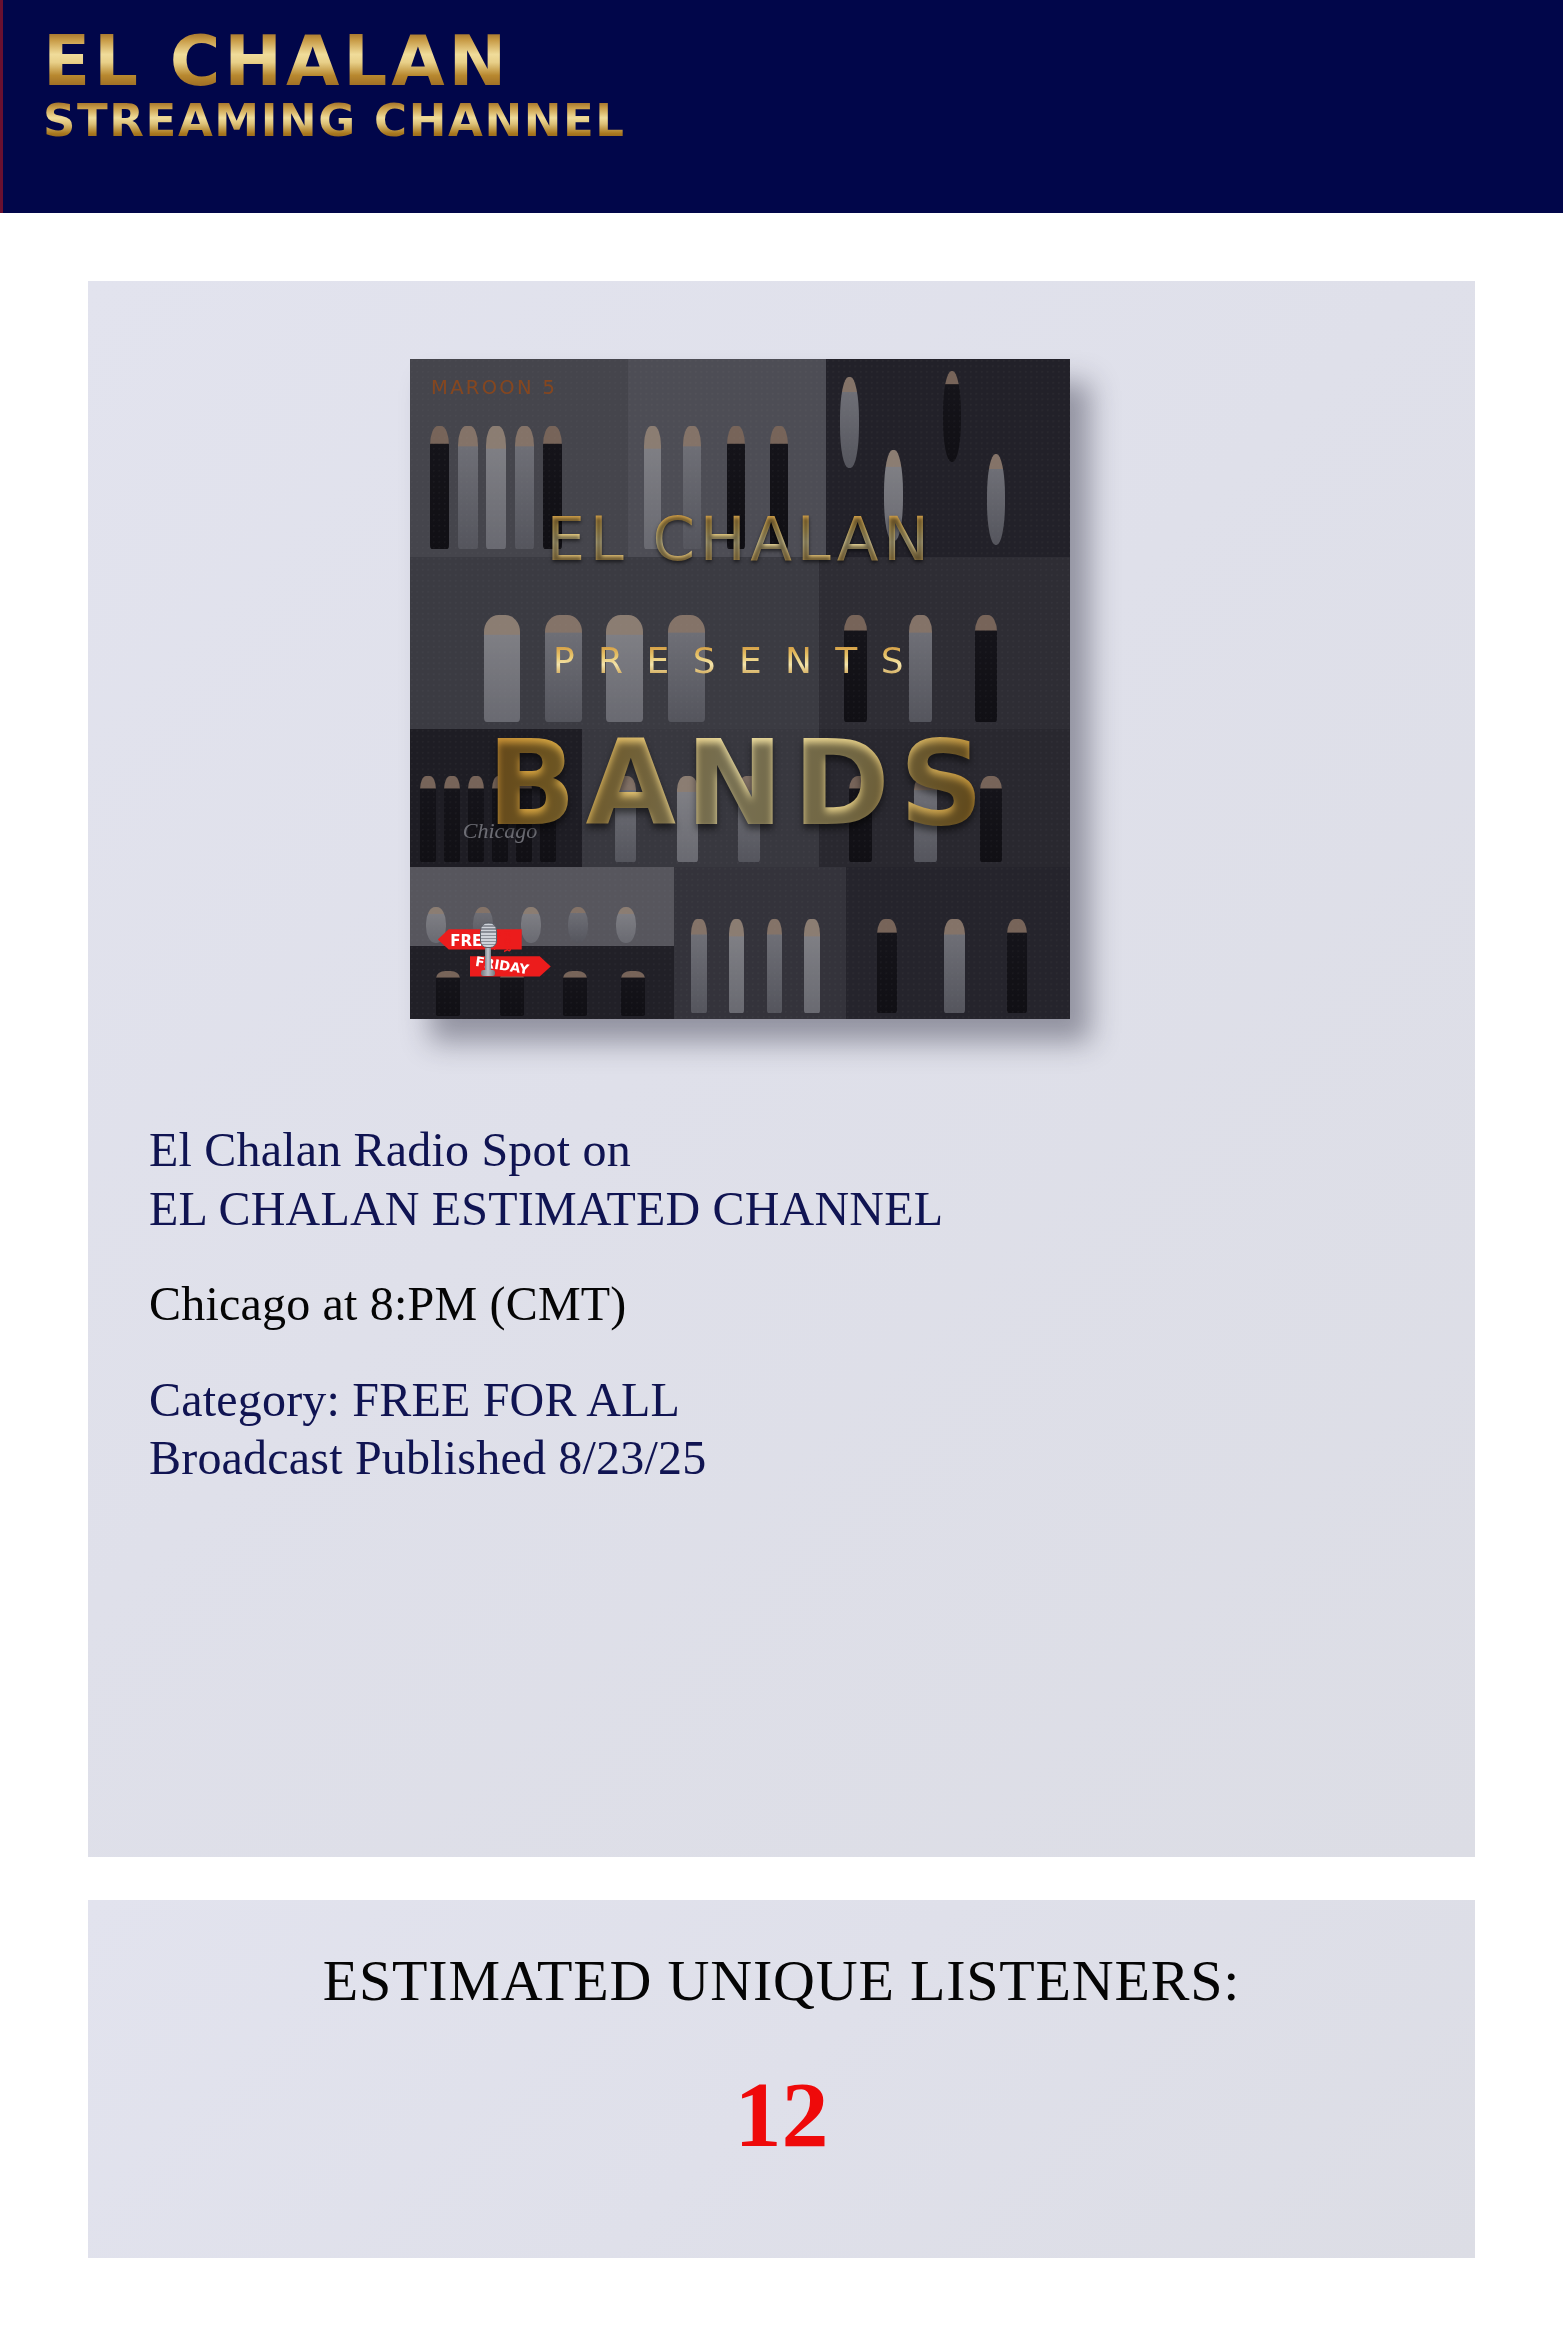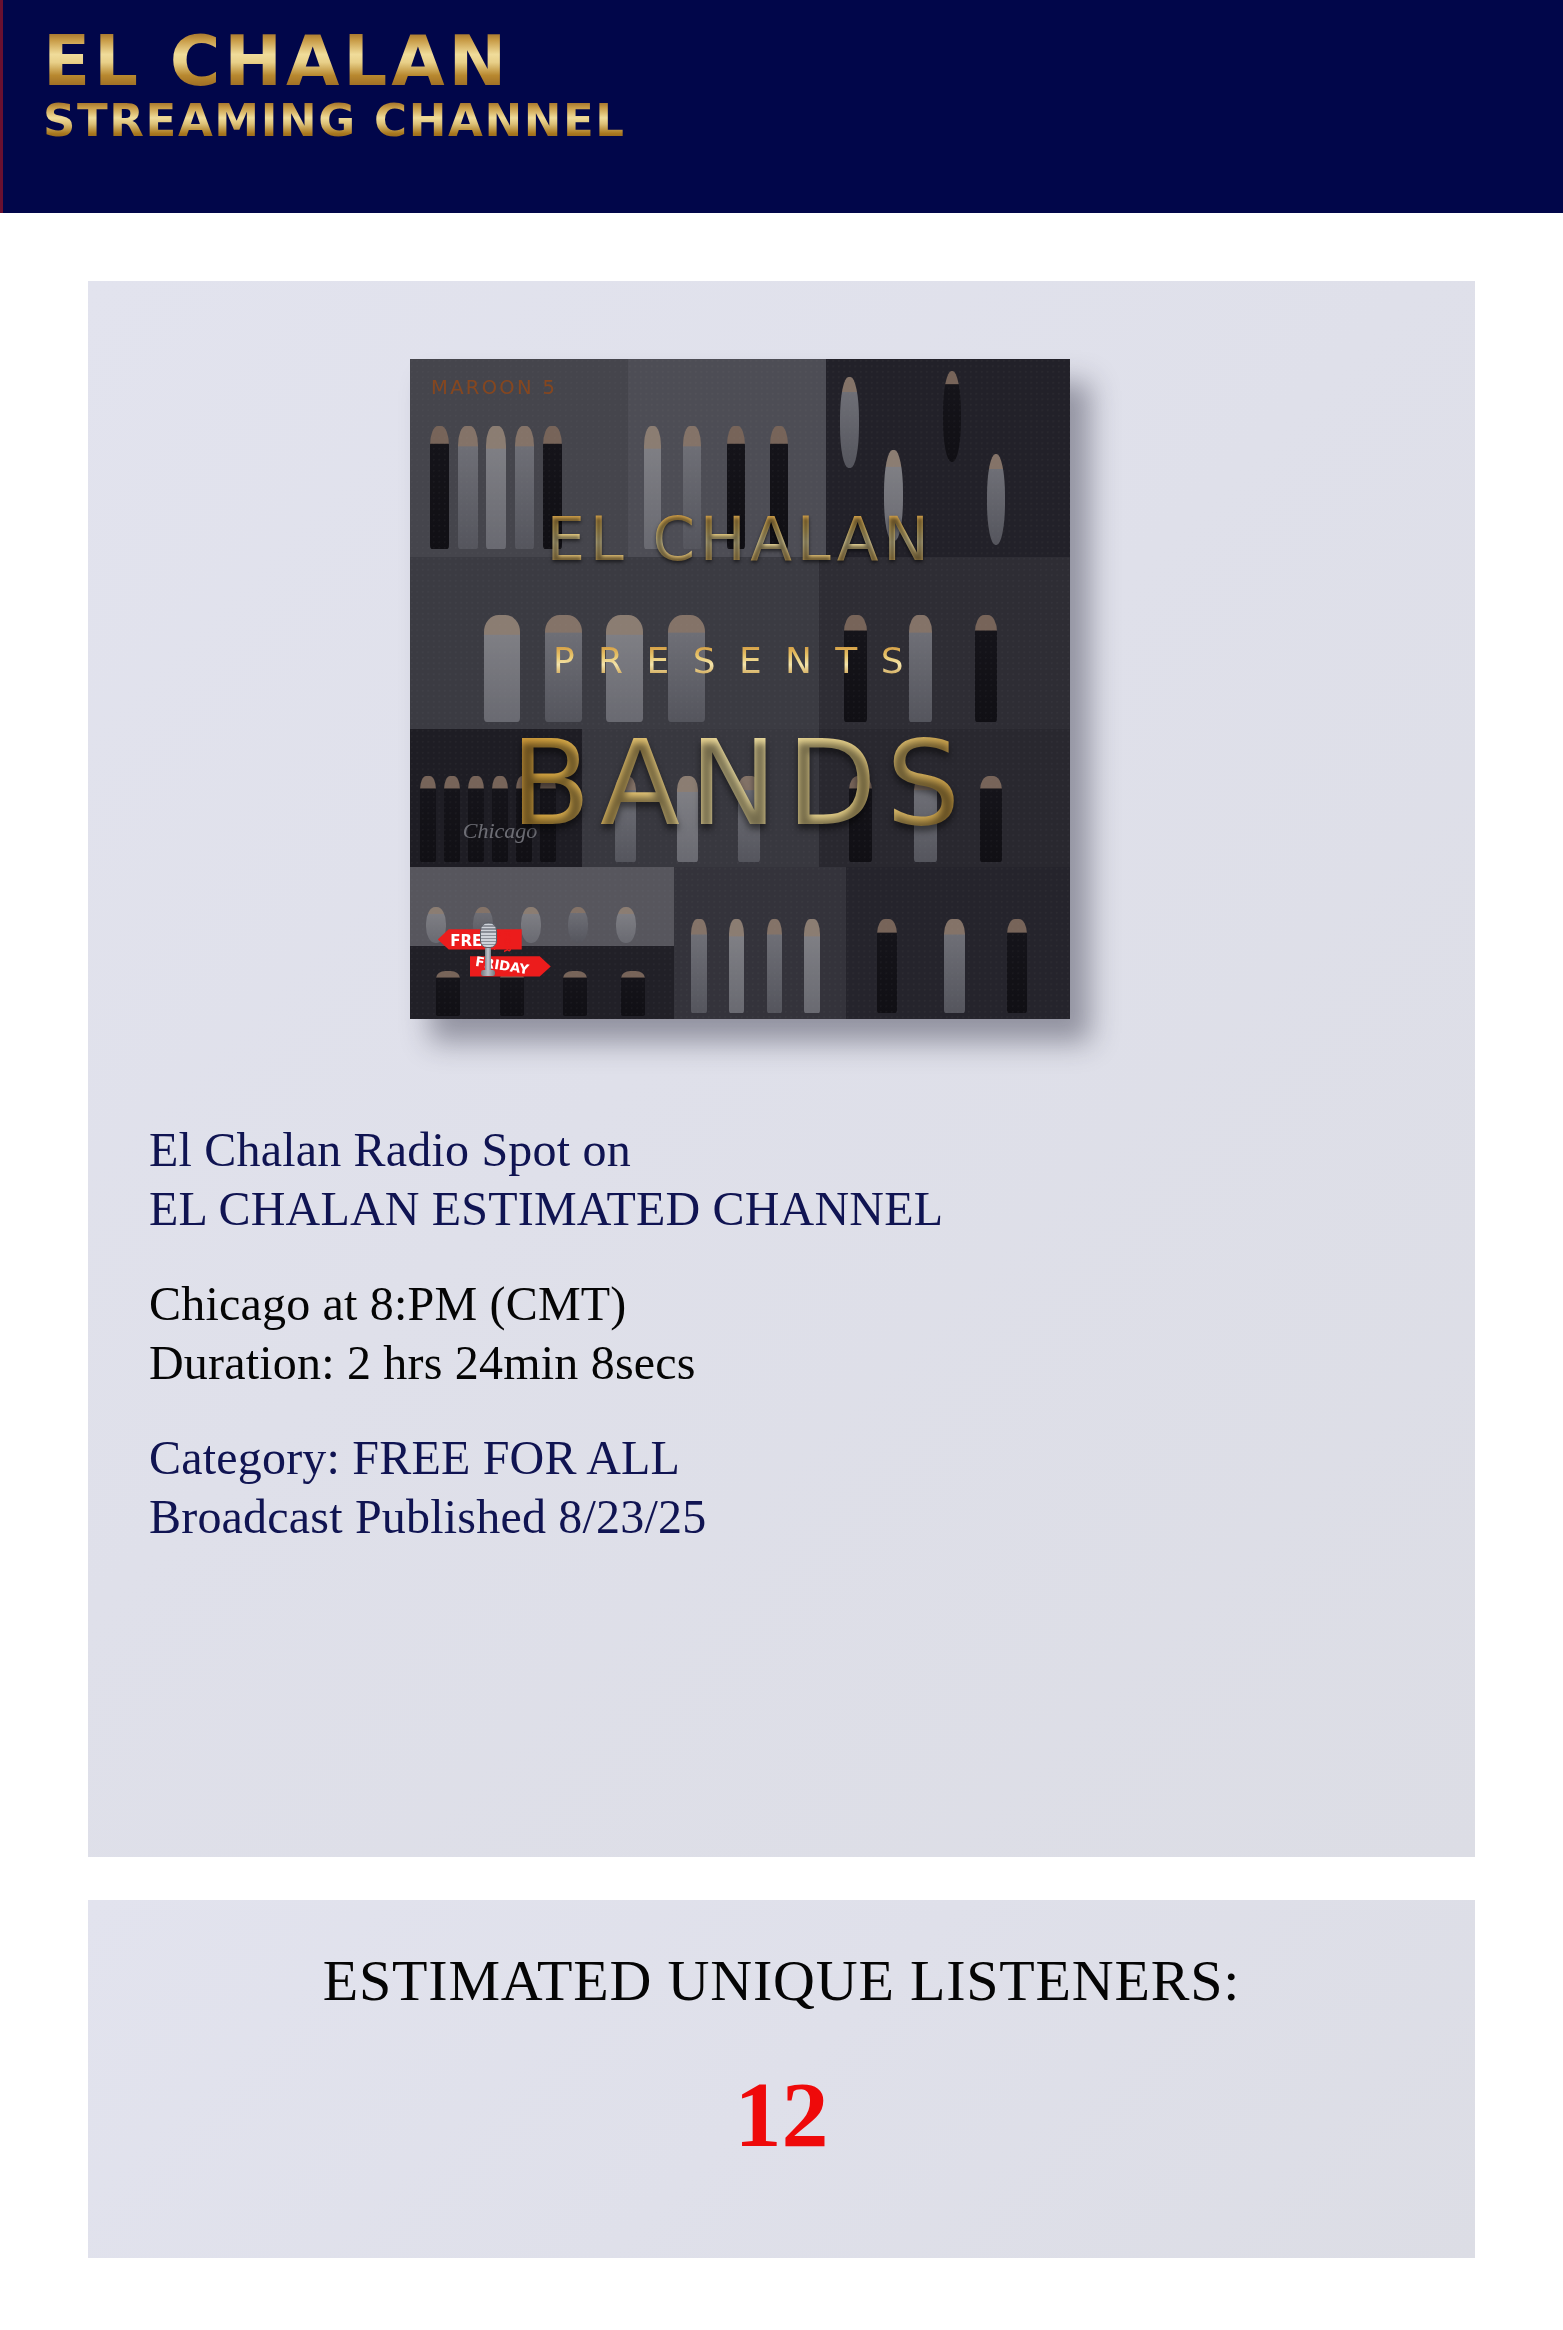"BANDS" .art-bands { font-weight: 400 -> 700 }
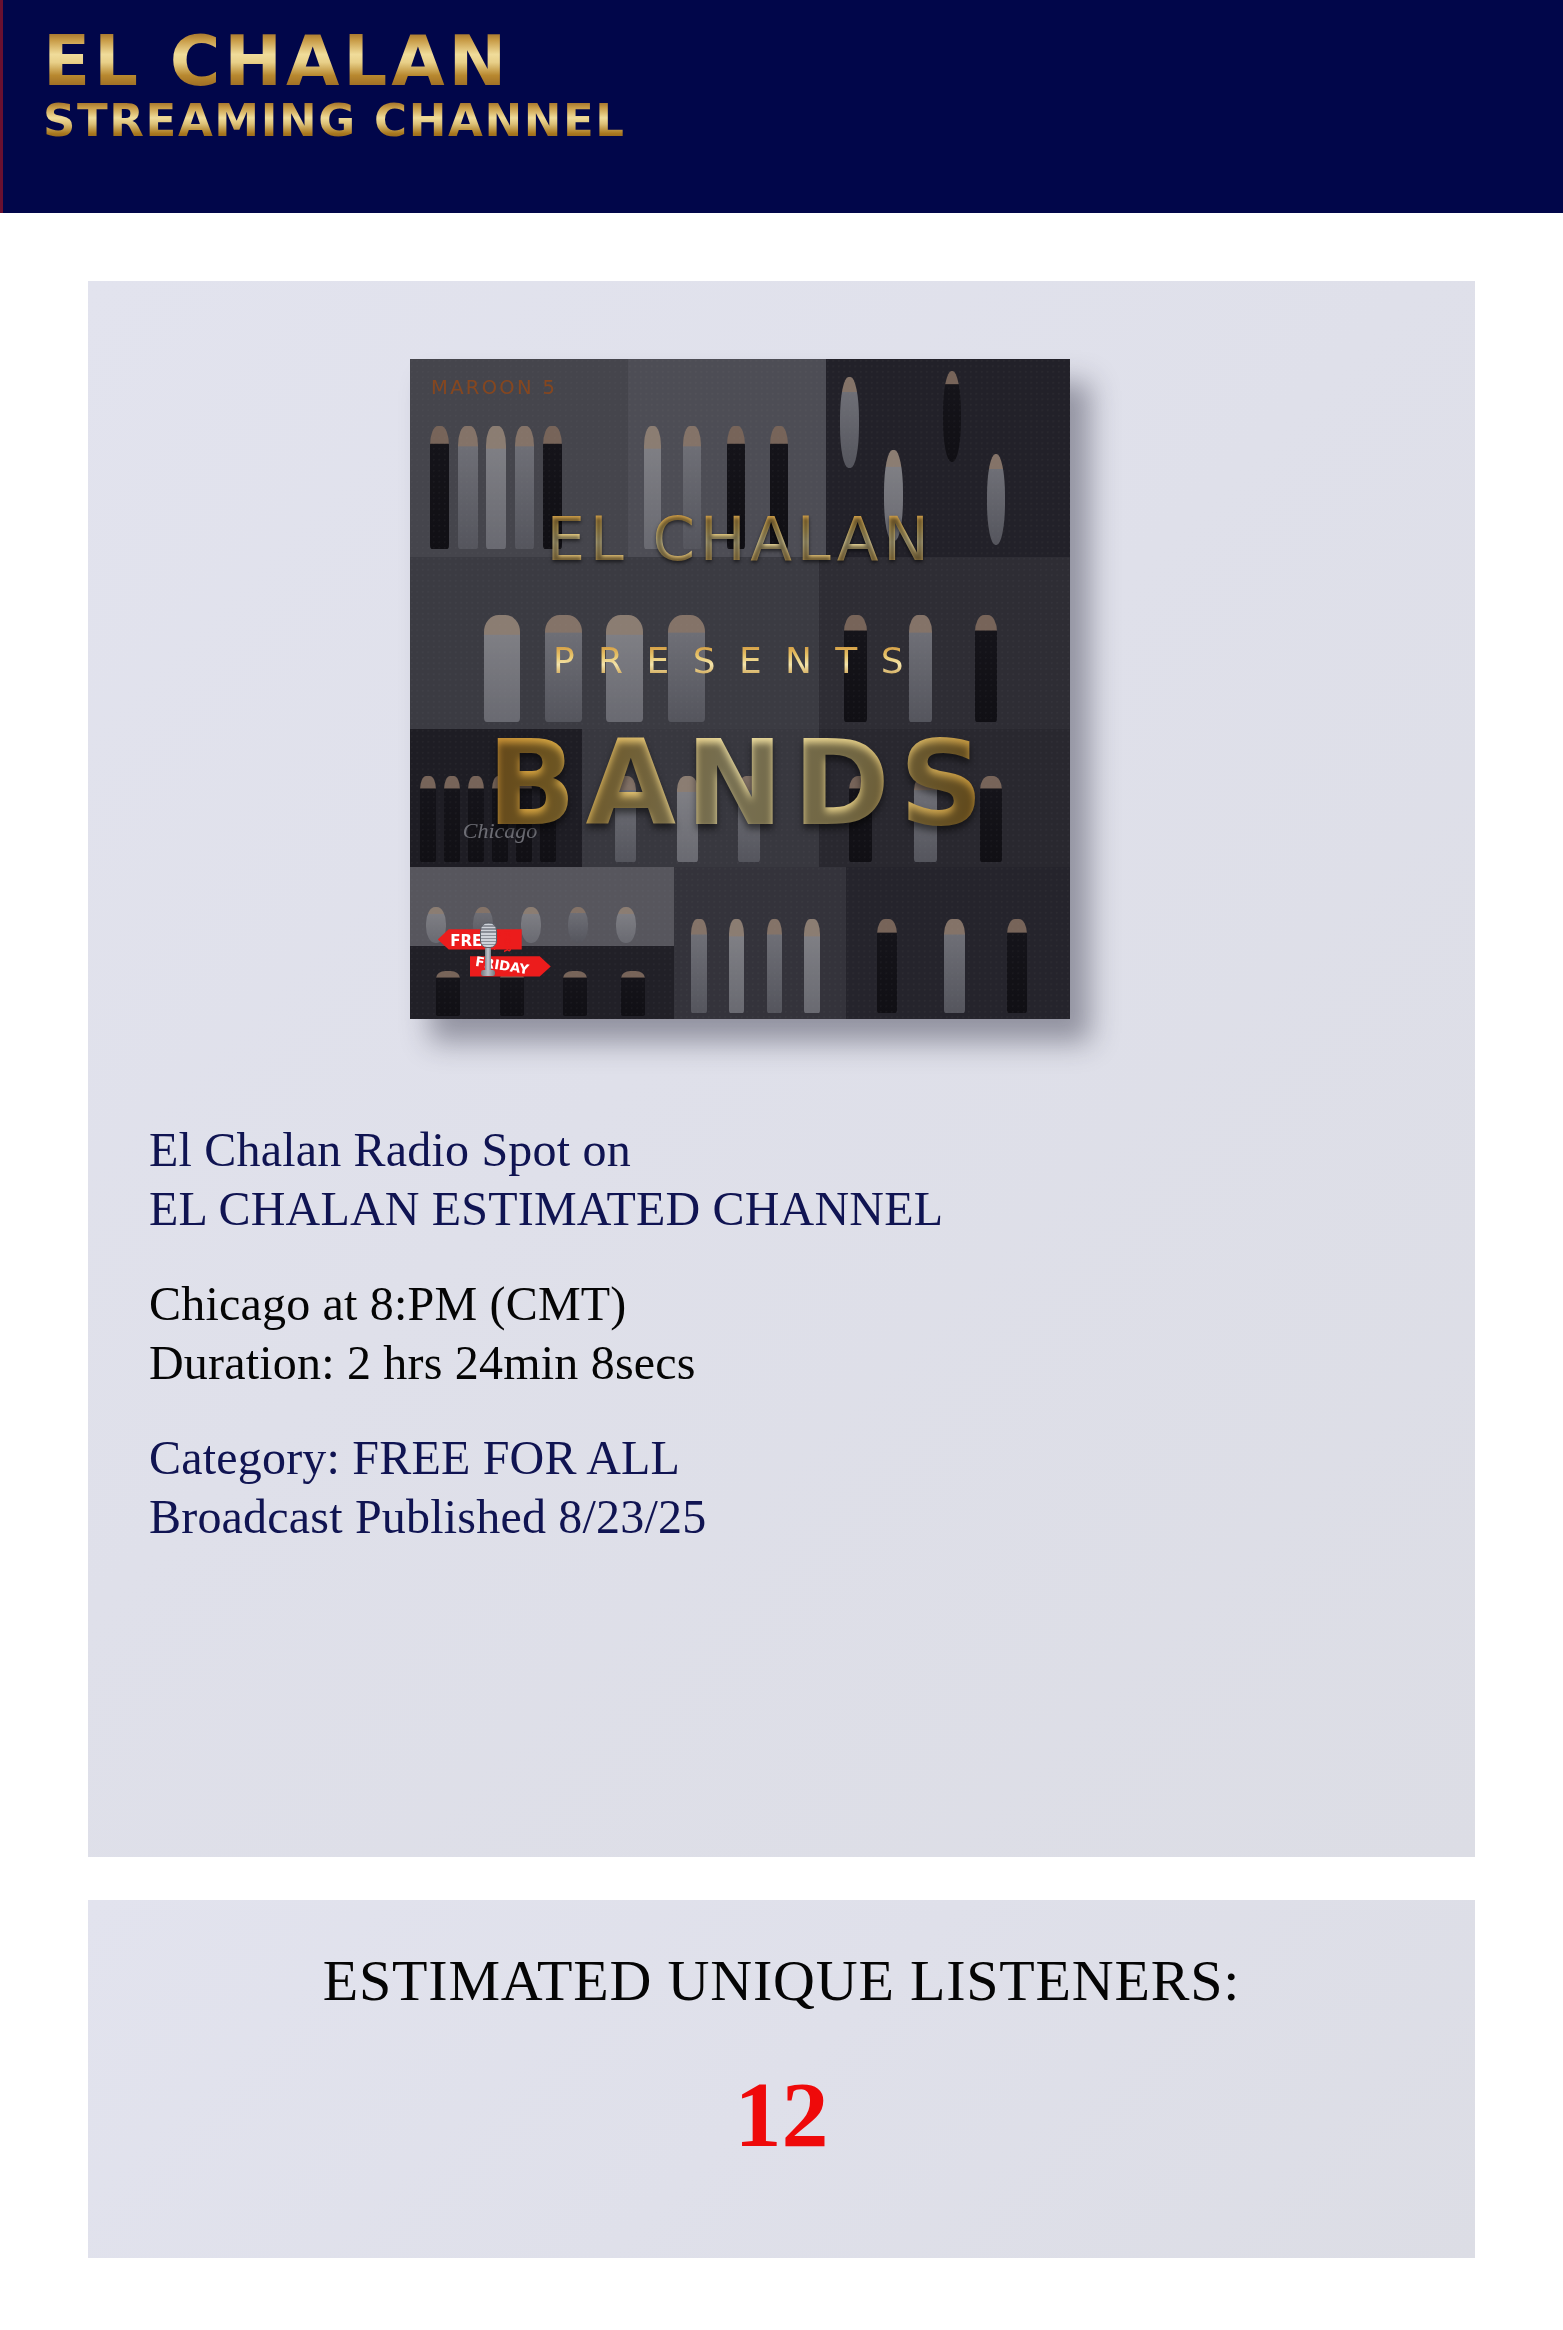"Duration: 2 hrs 24min 8secs" p.black { html: <p>Duration: 2 hrs 24min 8secs</p> -> none }
